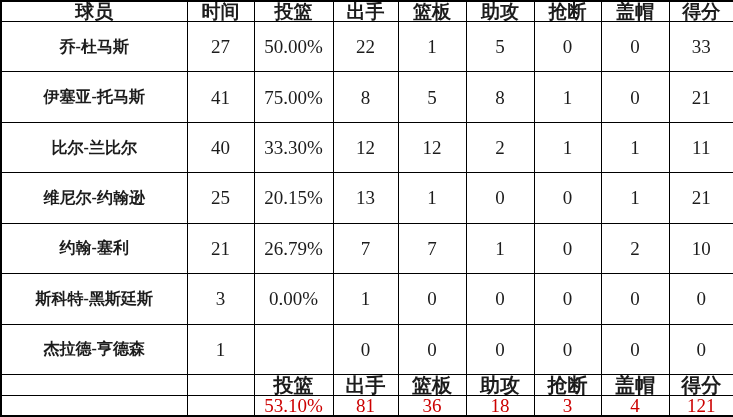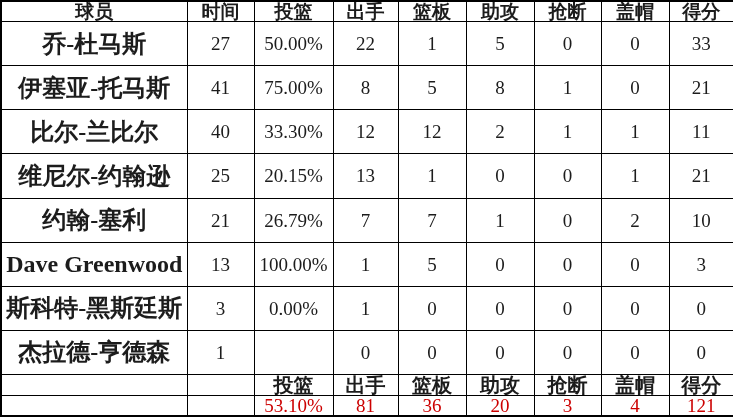"乔-杜马斯" tbody td:first-child { font-size: 24px -> 16px }
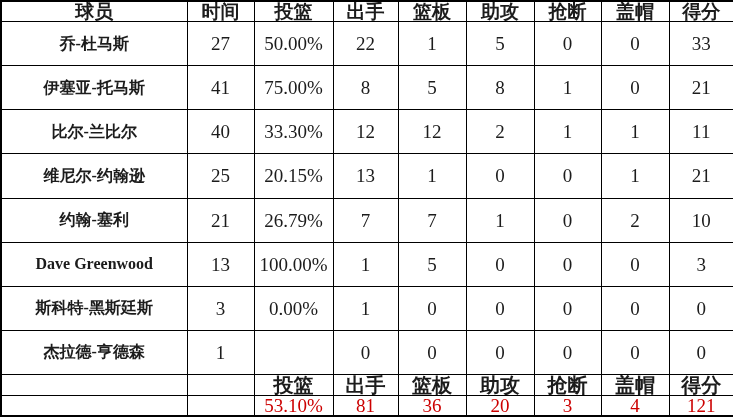"Dave Greenwood" tr { html: <tr> <td>Dave Greenwood</td> <td>13</td> <td>100.00%</td> <td>1</td> <td>5</td> <td>0</td> <td>0</td> <td>0</td> <td>3</td> </tr> -> none }
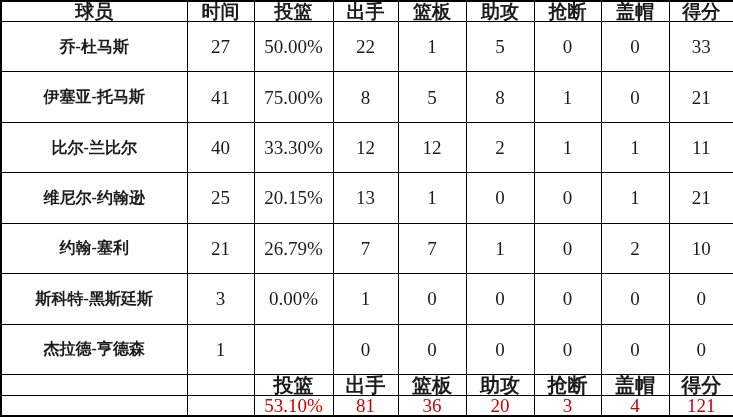"20" td { text: 20 -> 18 }
